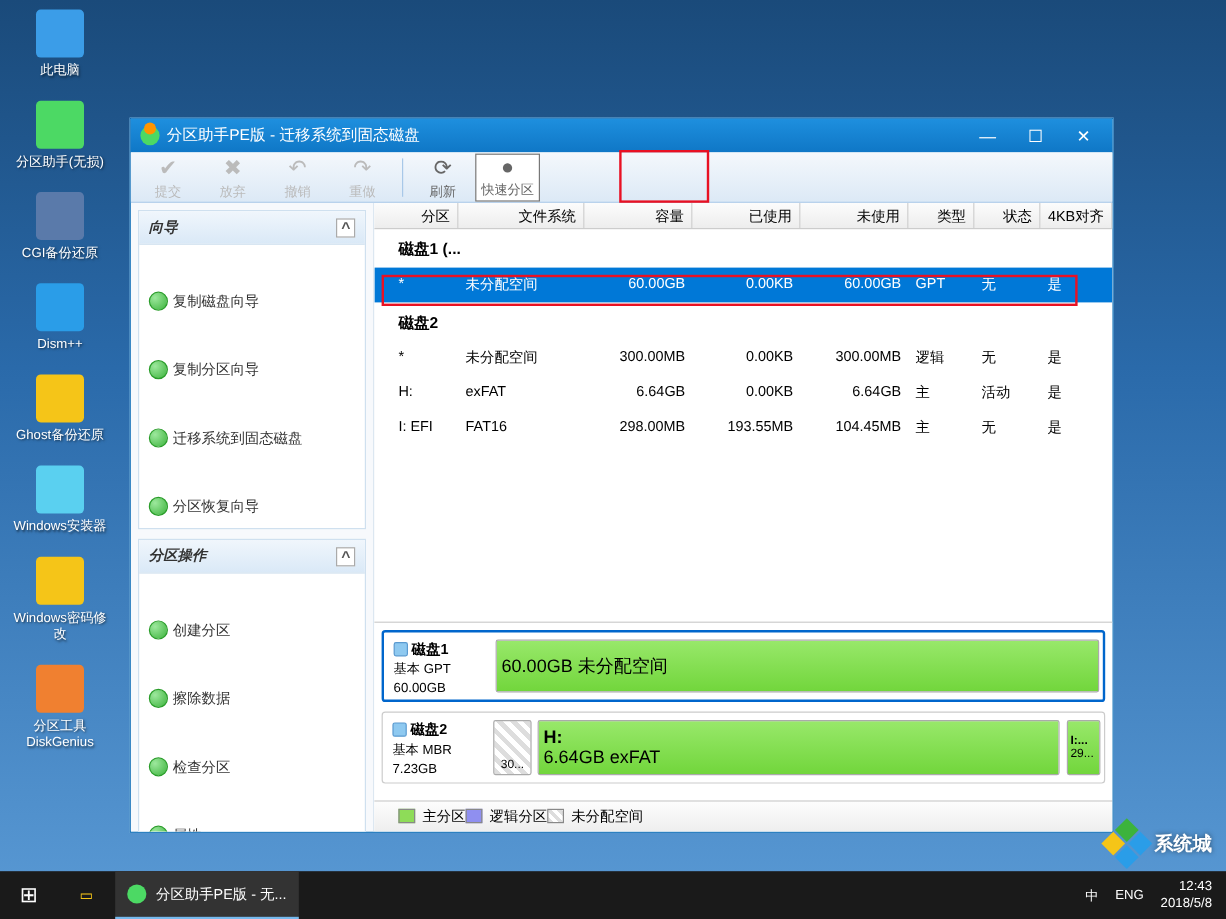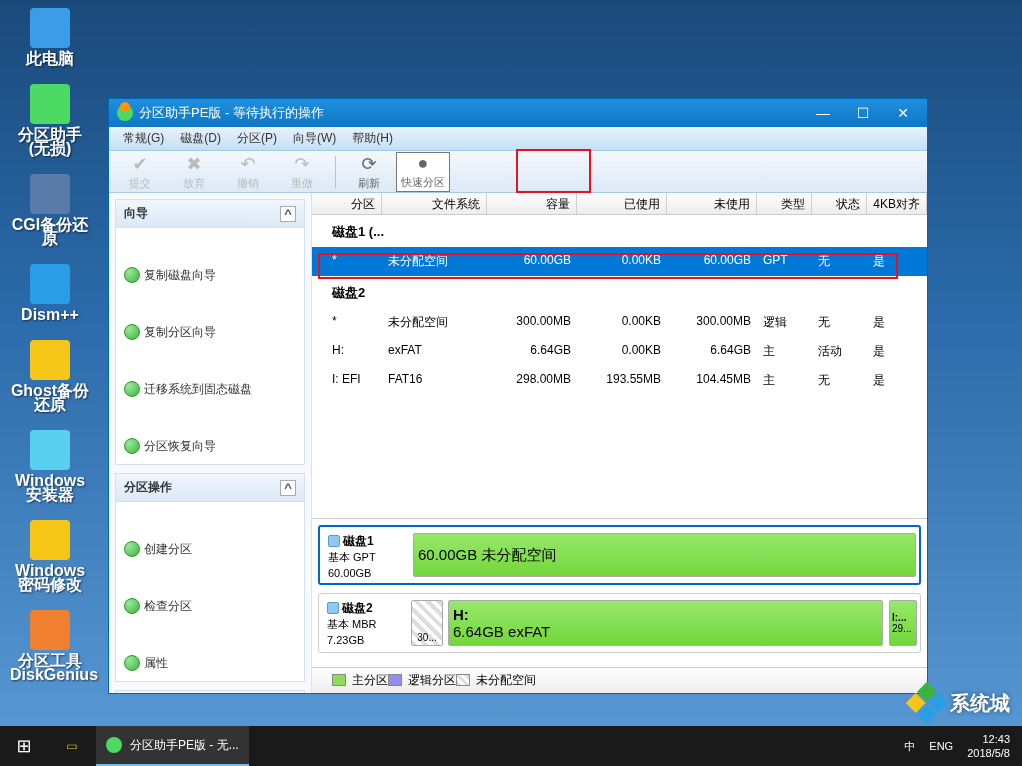"此电脑" .desktop-icon .lbl { font-size: 16px -> 11px; font-weight: bold -> none }
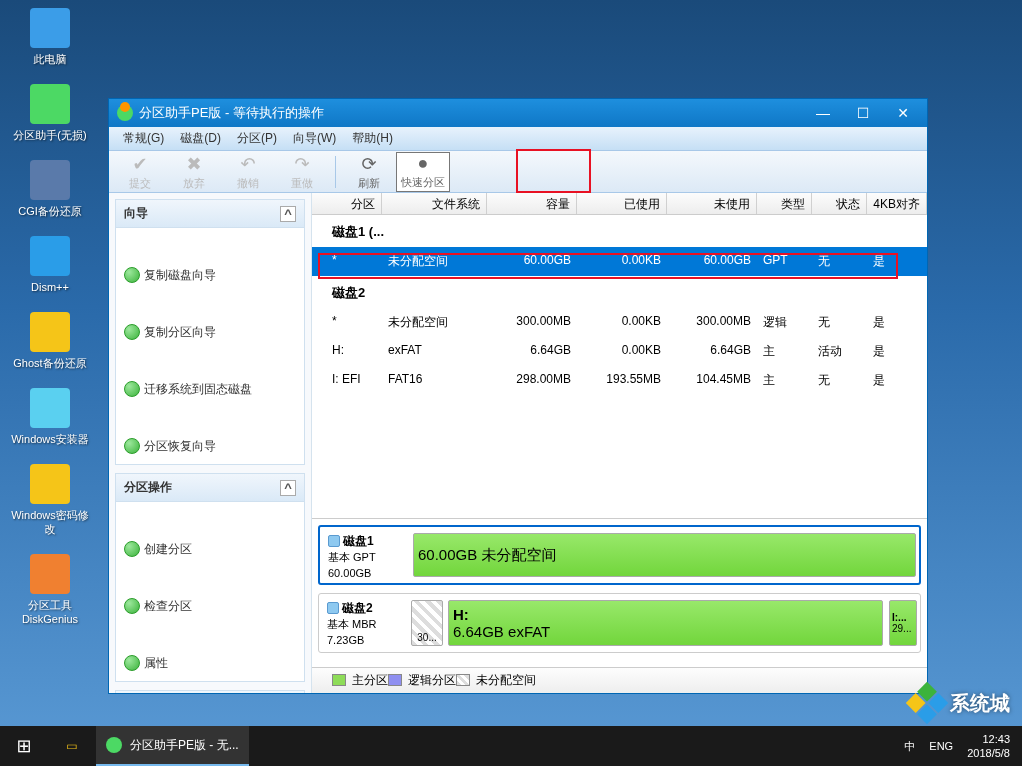"分区助手PE版 - 等待执行的操作" span { text: 等待执行的操作 -> 迁移系统到固态磁盘 }
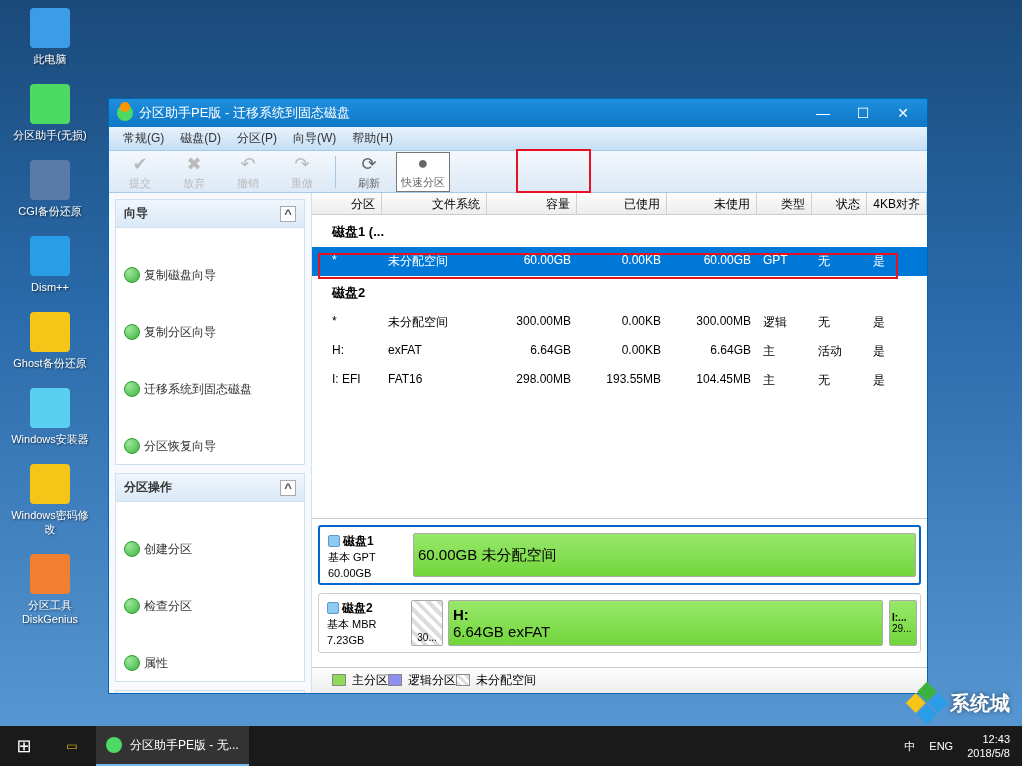"常规(G)" div.menubar { html: <div> <span>常规(G)</span> <span>磁盘(D)</span> <span>分区(P)</span> <span>向导(W)</span> <span>帮助(H)</span> </div> -> none }
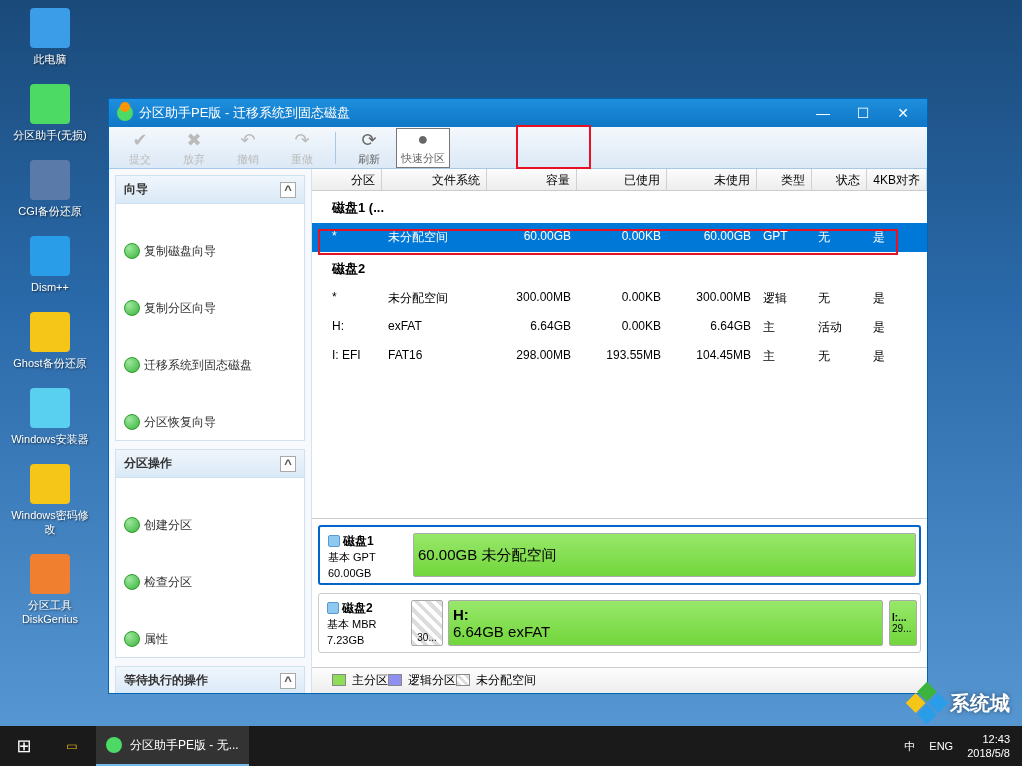"向导" .panel-hd { font-style: none -> italic }
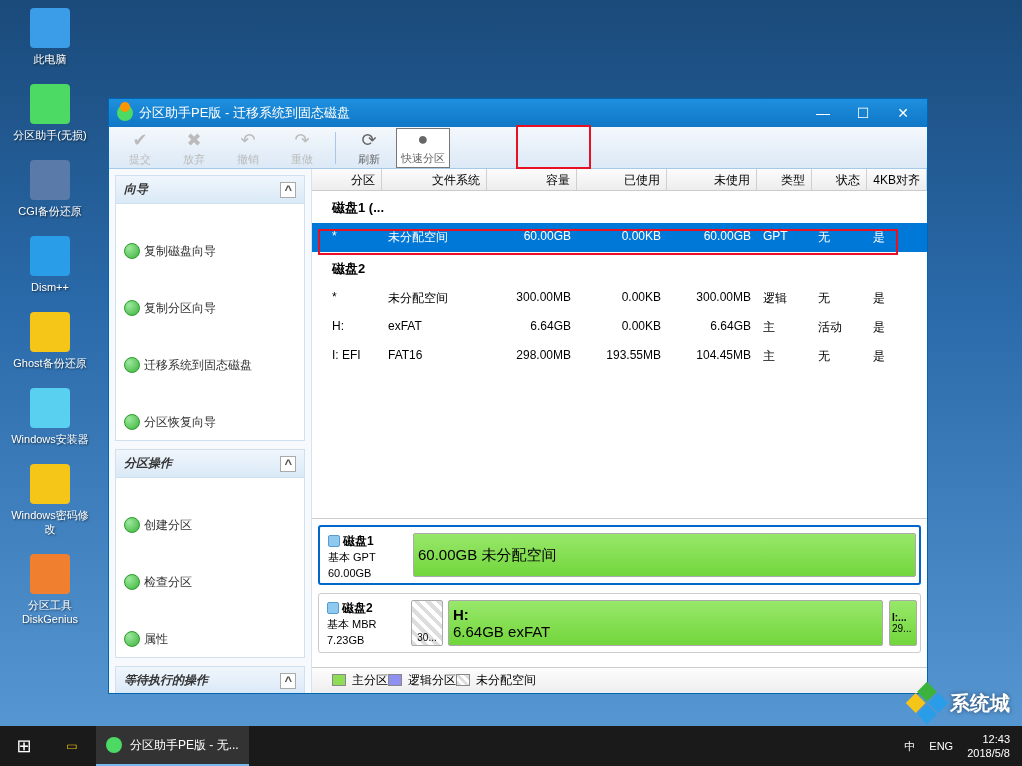"擦除数据" div.panel-item { html: none -> <div>擦除数据</div> }
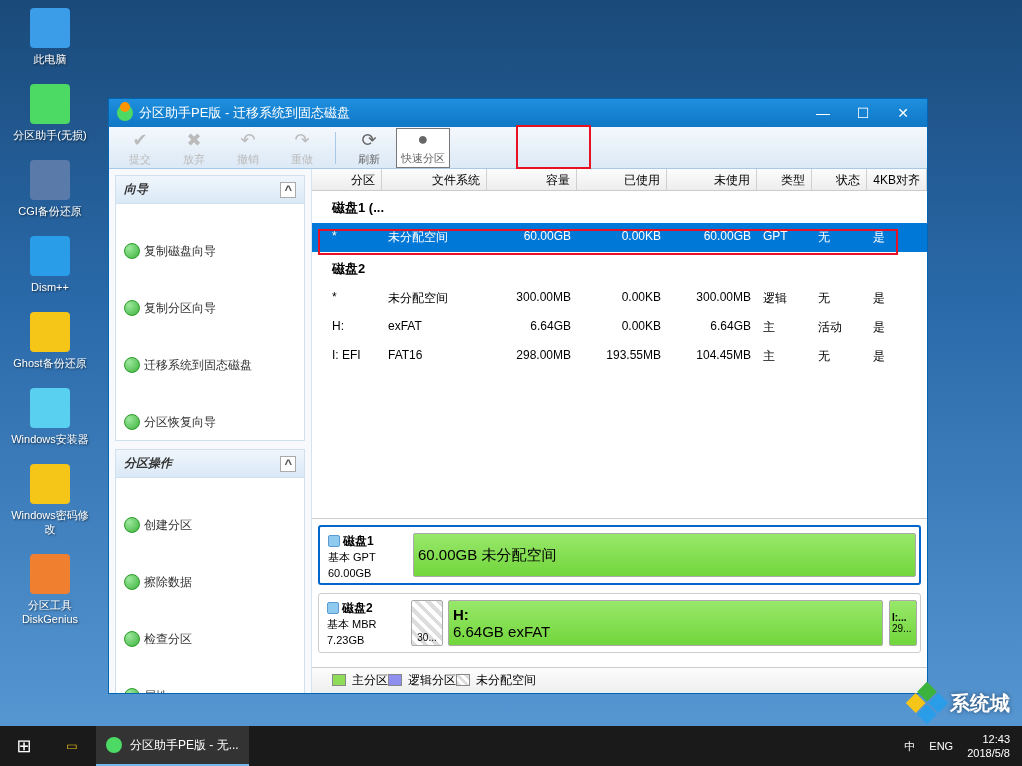"系统城" .wm { font-size: 20px -> 16px }
